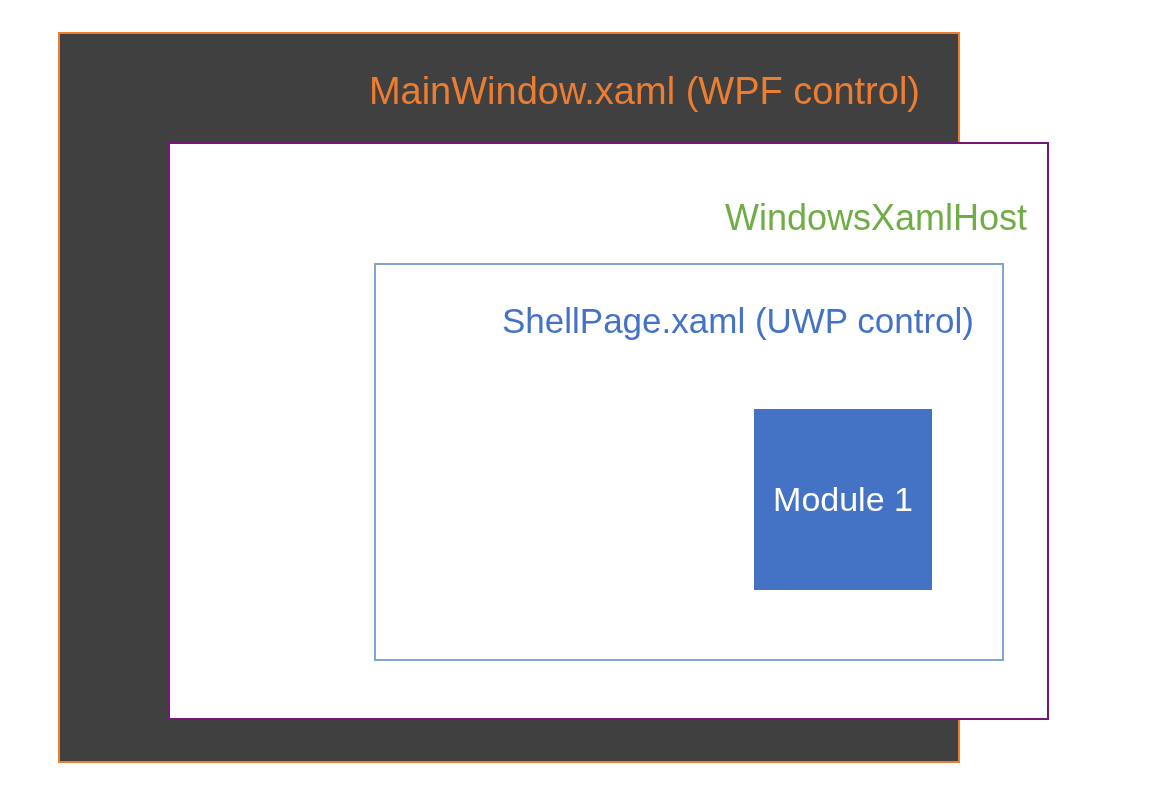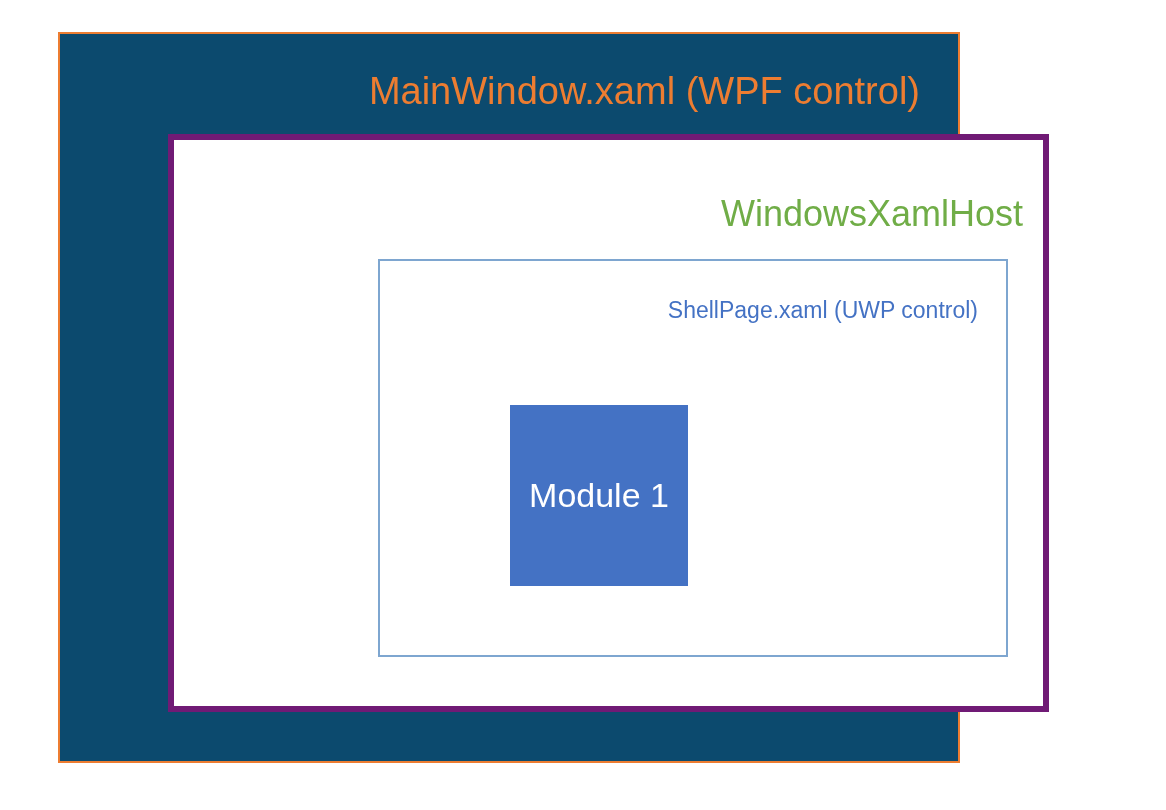"MainWindow.xaml (WPF control)" .box-wpf { background: #0c4a6e -> #404040 }
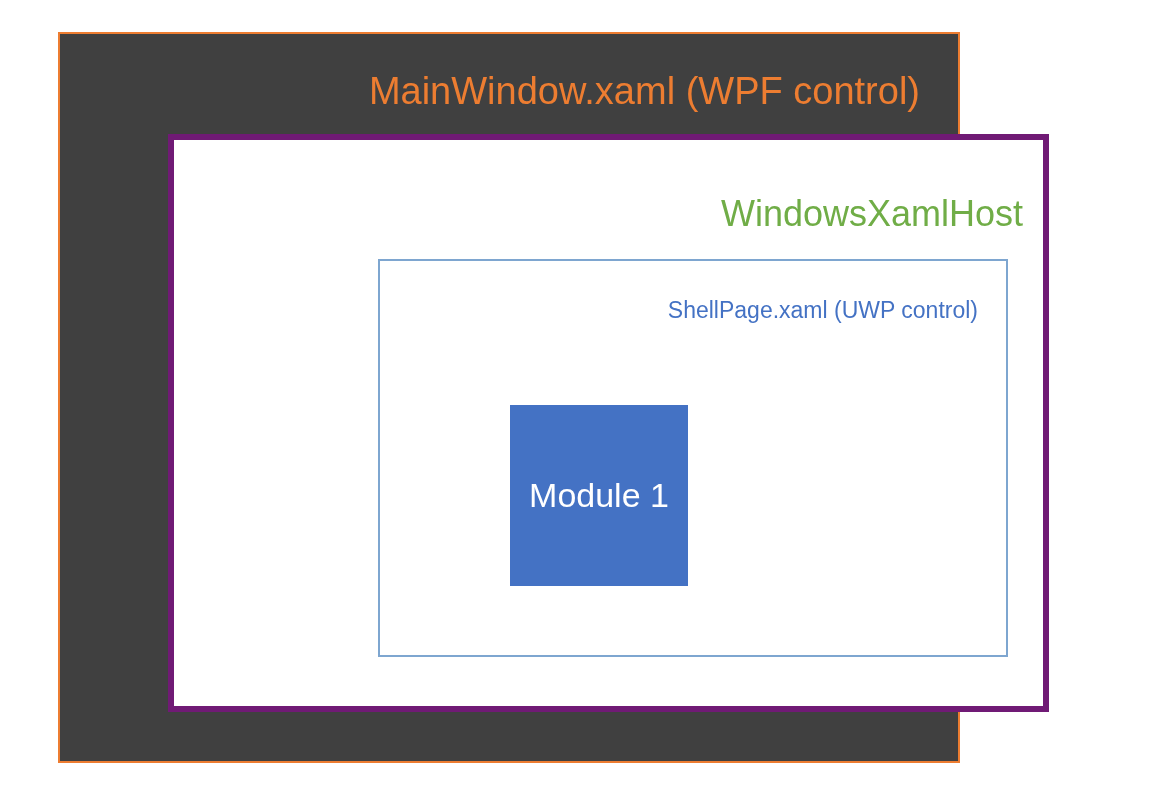"WindowsXamlHost" .box-xamlhost { border: 6px solid #701a75 -> 2px solid #701a75; top: 100px -> 108px }
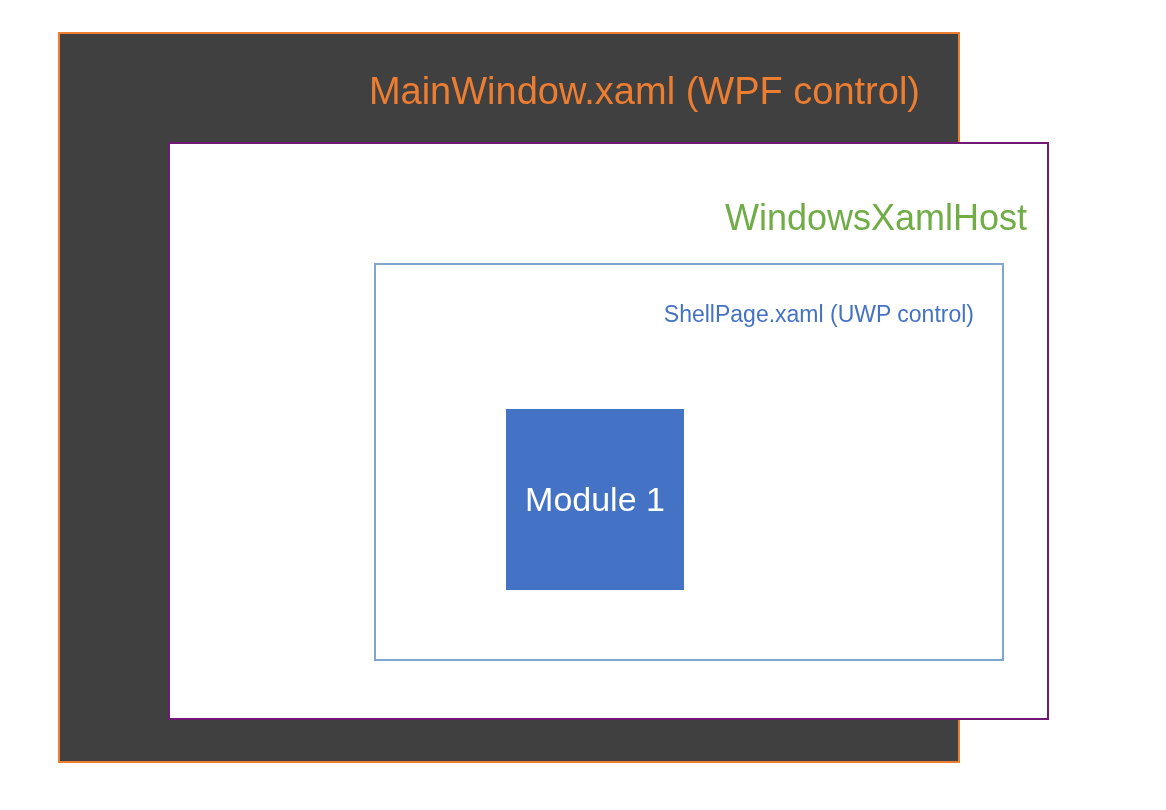"ShellPage.xaml (UWP control)" .heading-shellpage { font-size: 23px -> 35px }
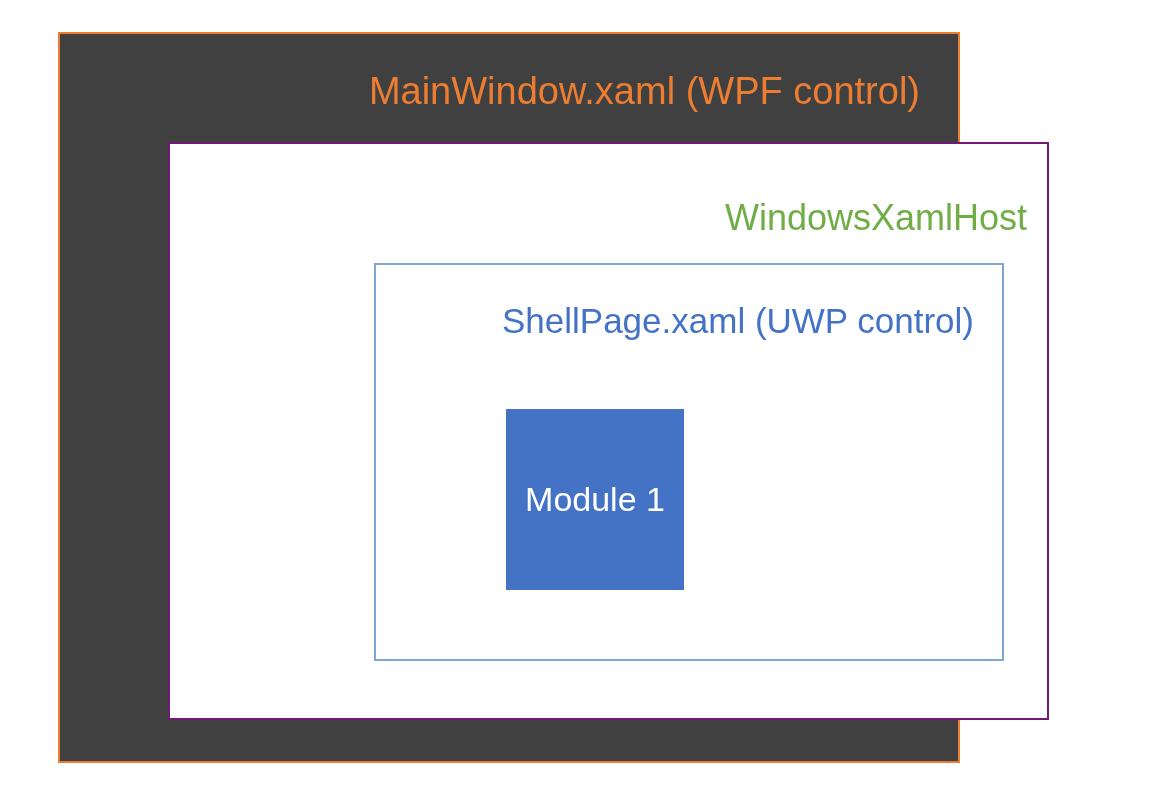"Module 1" .module-row { flex-direction: column -> row }
